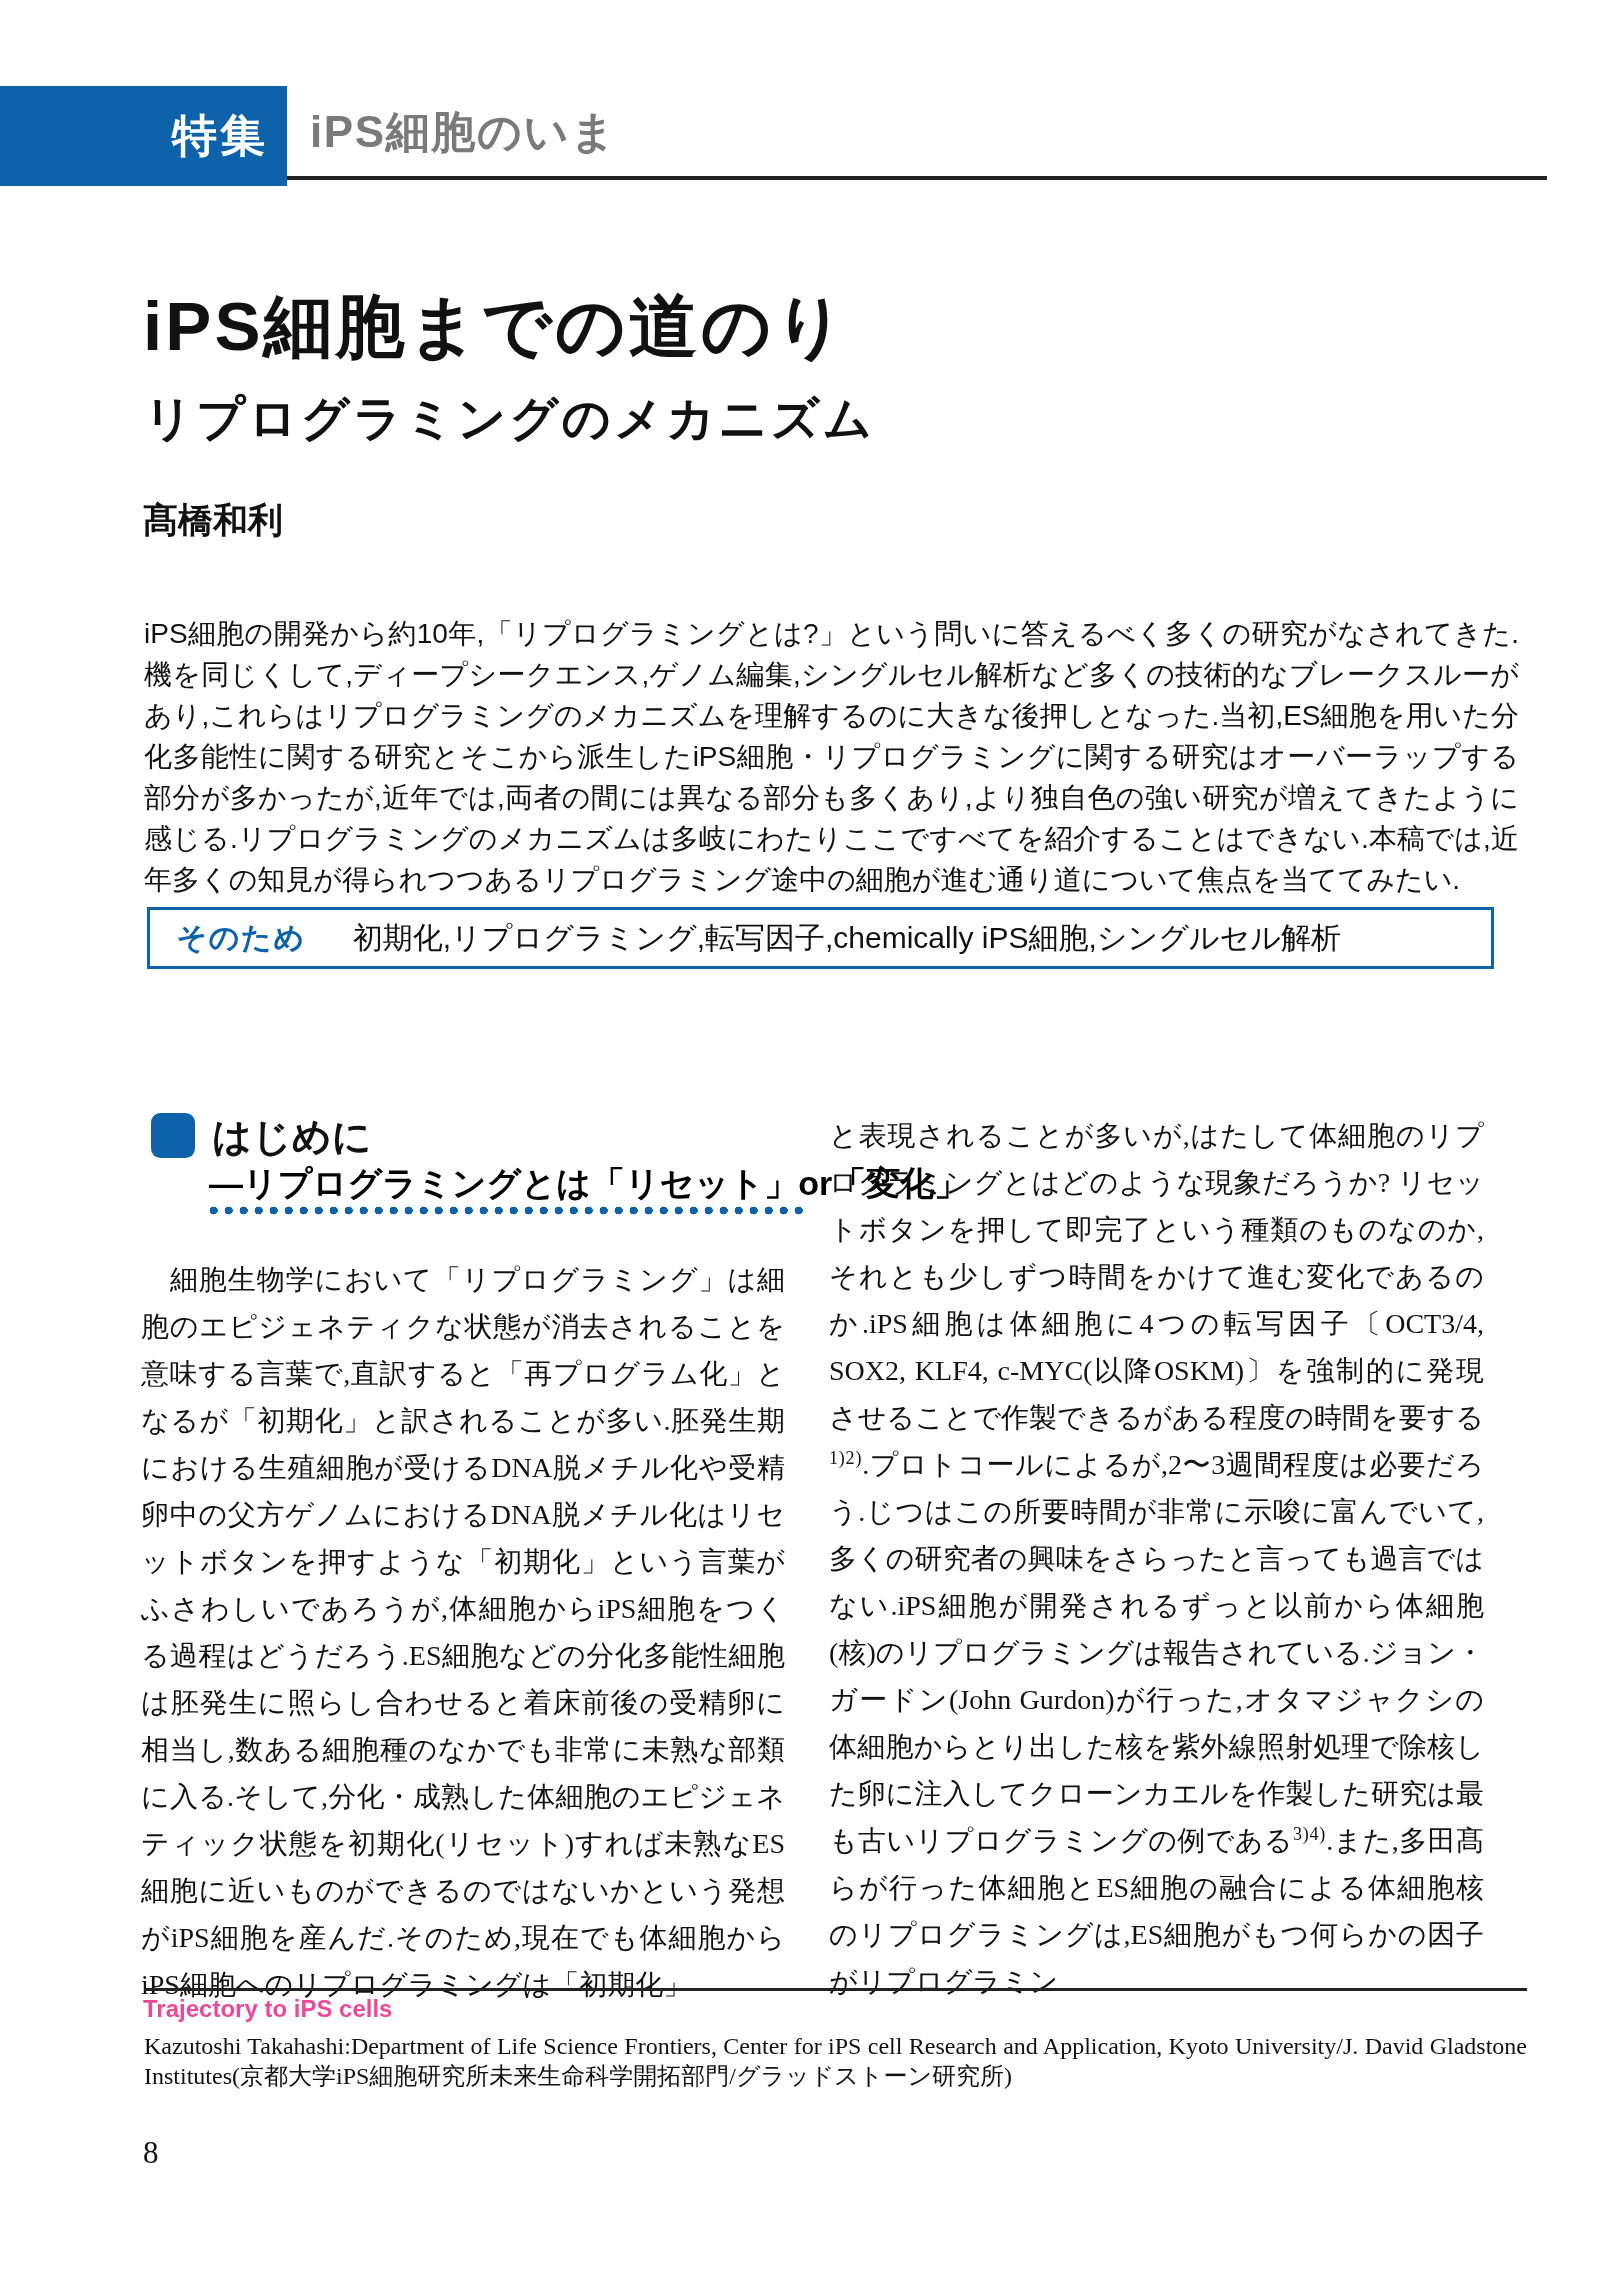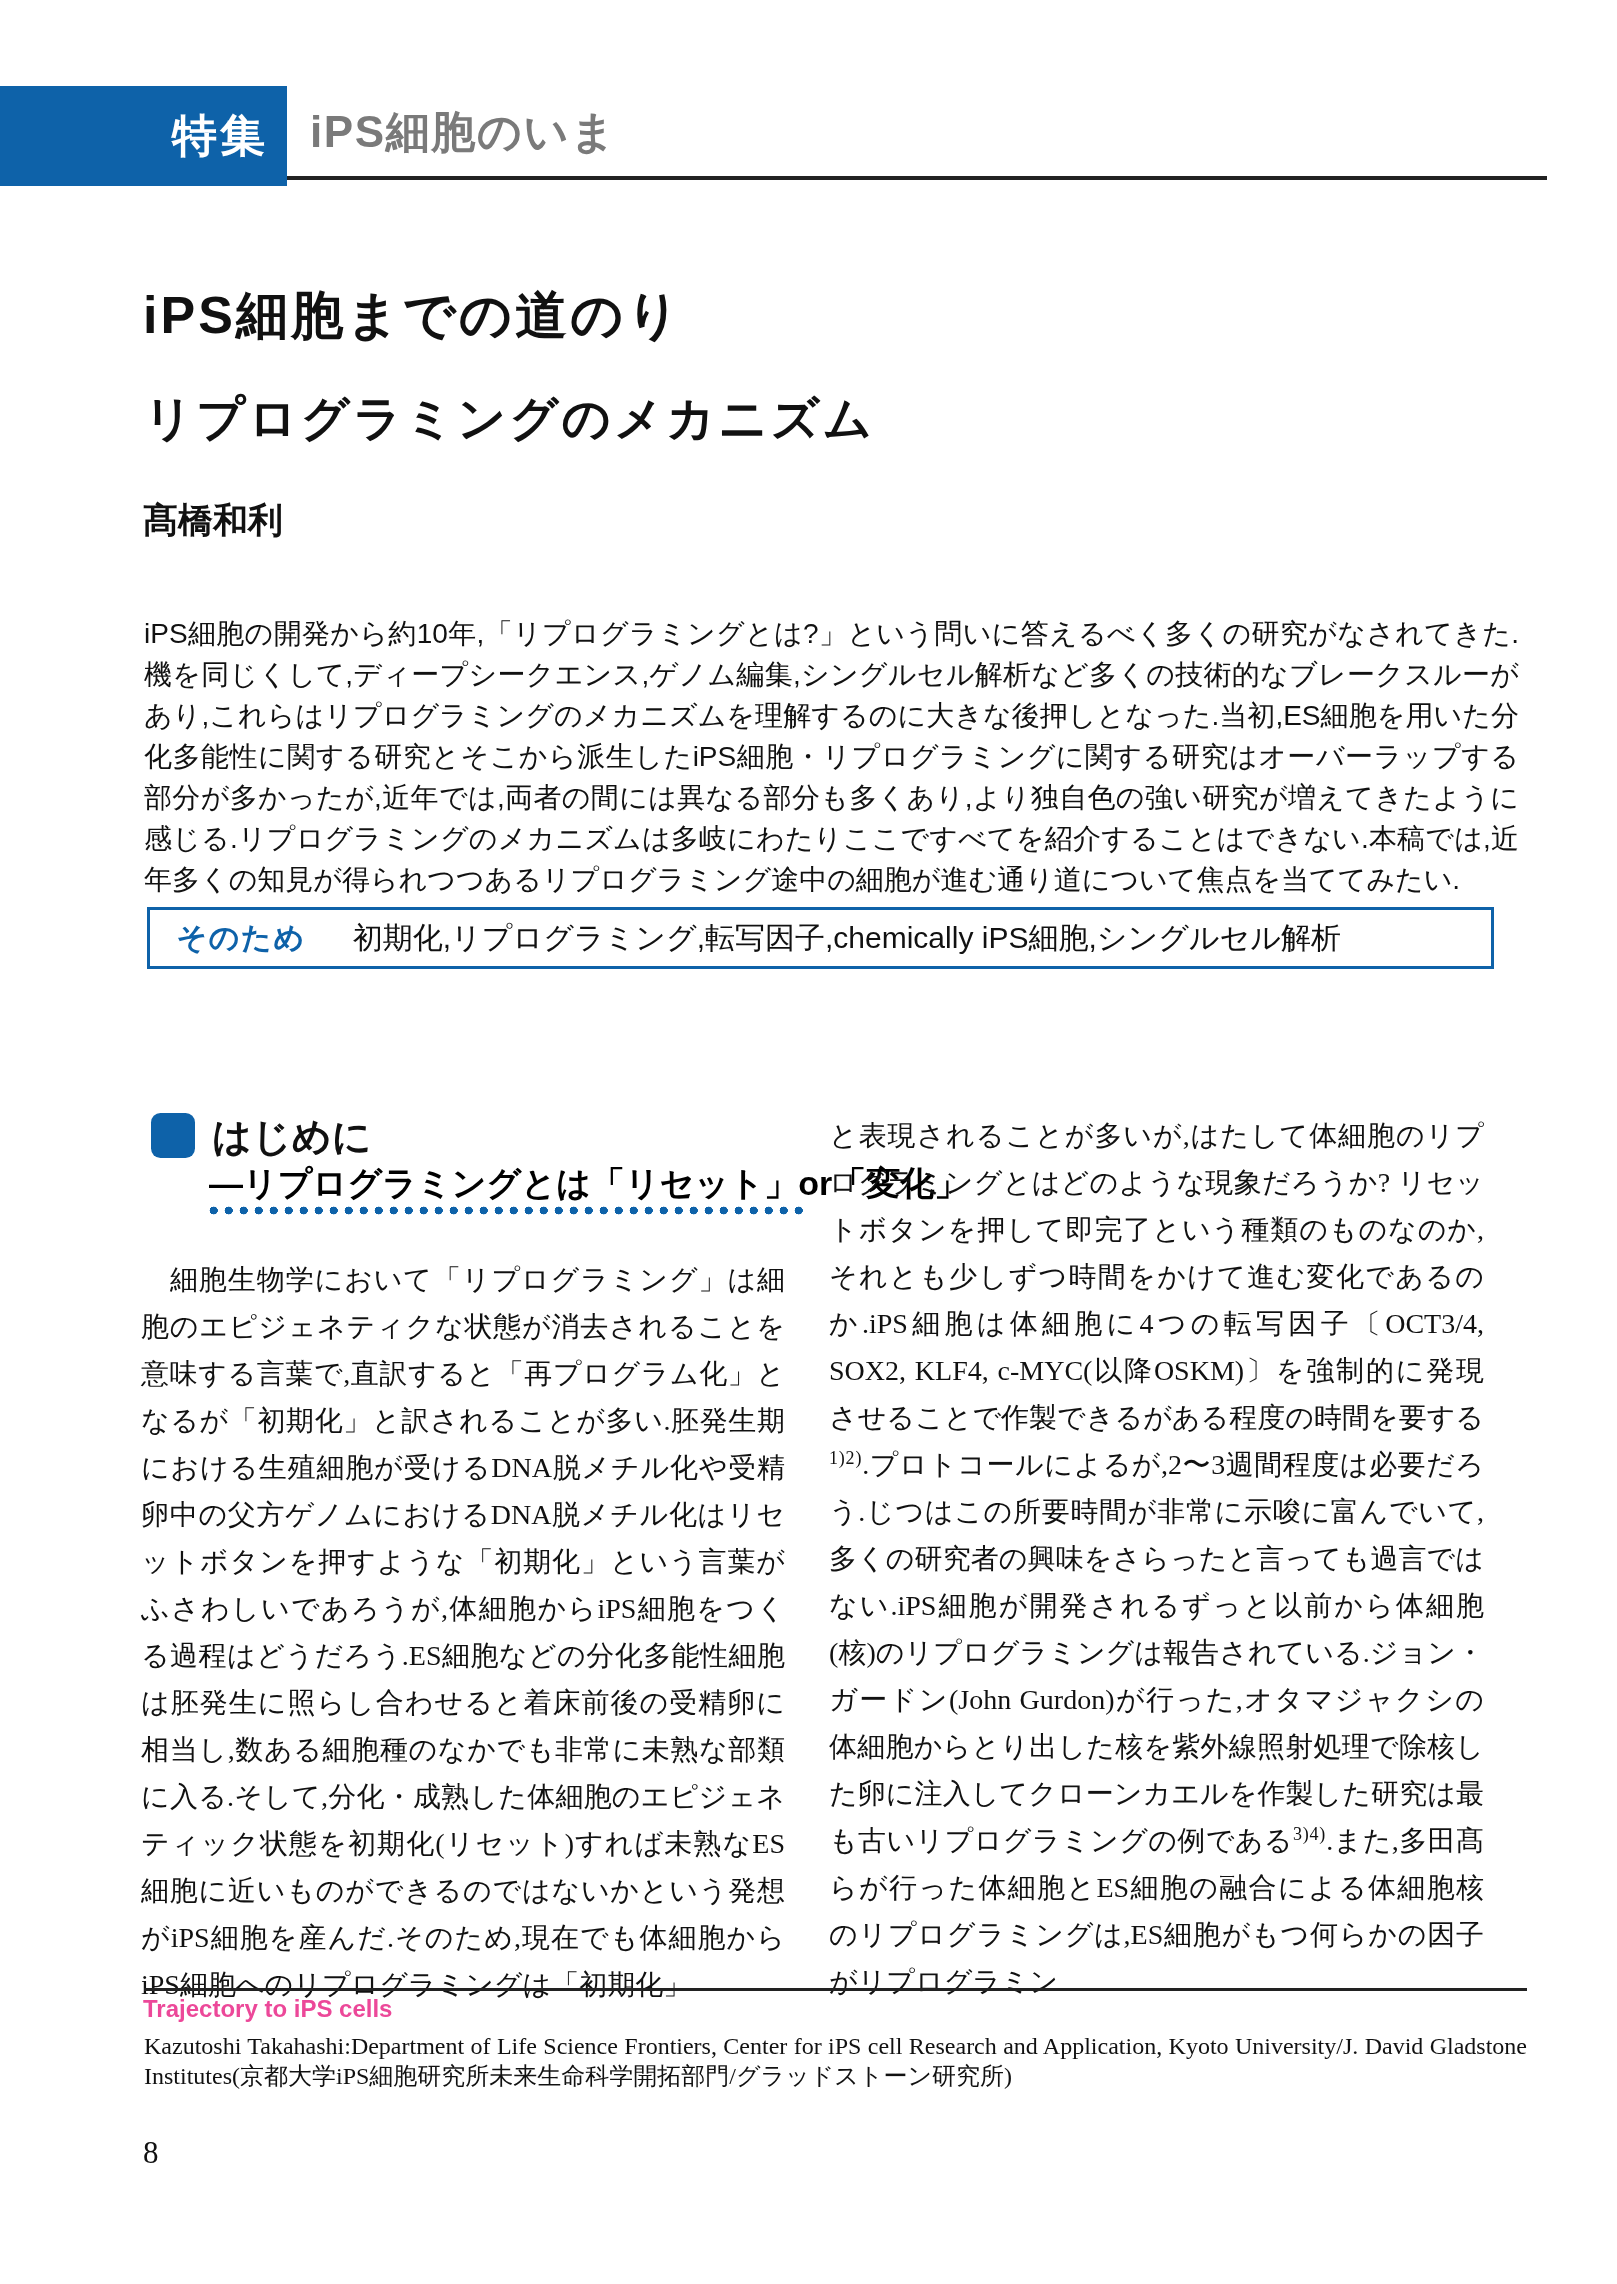"iPS細胞までの道のり" .title { font-size: 52px -> 69px }
